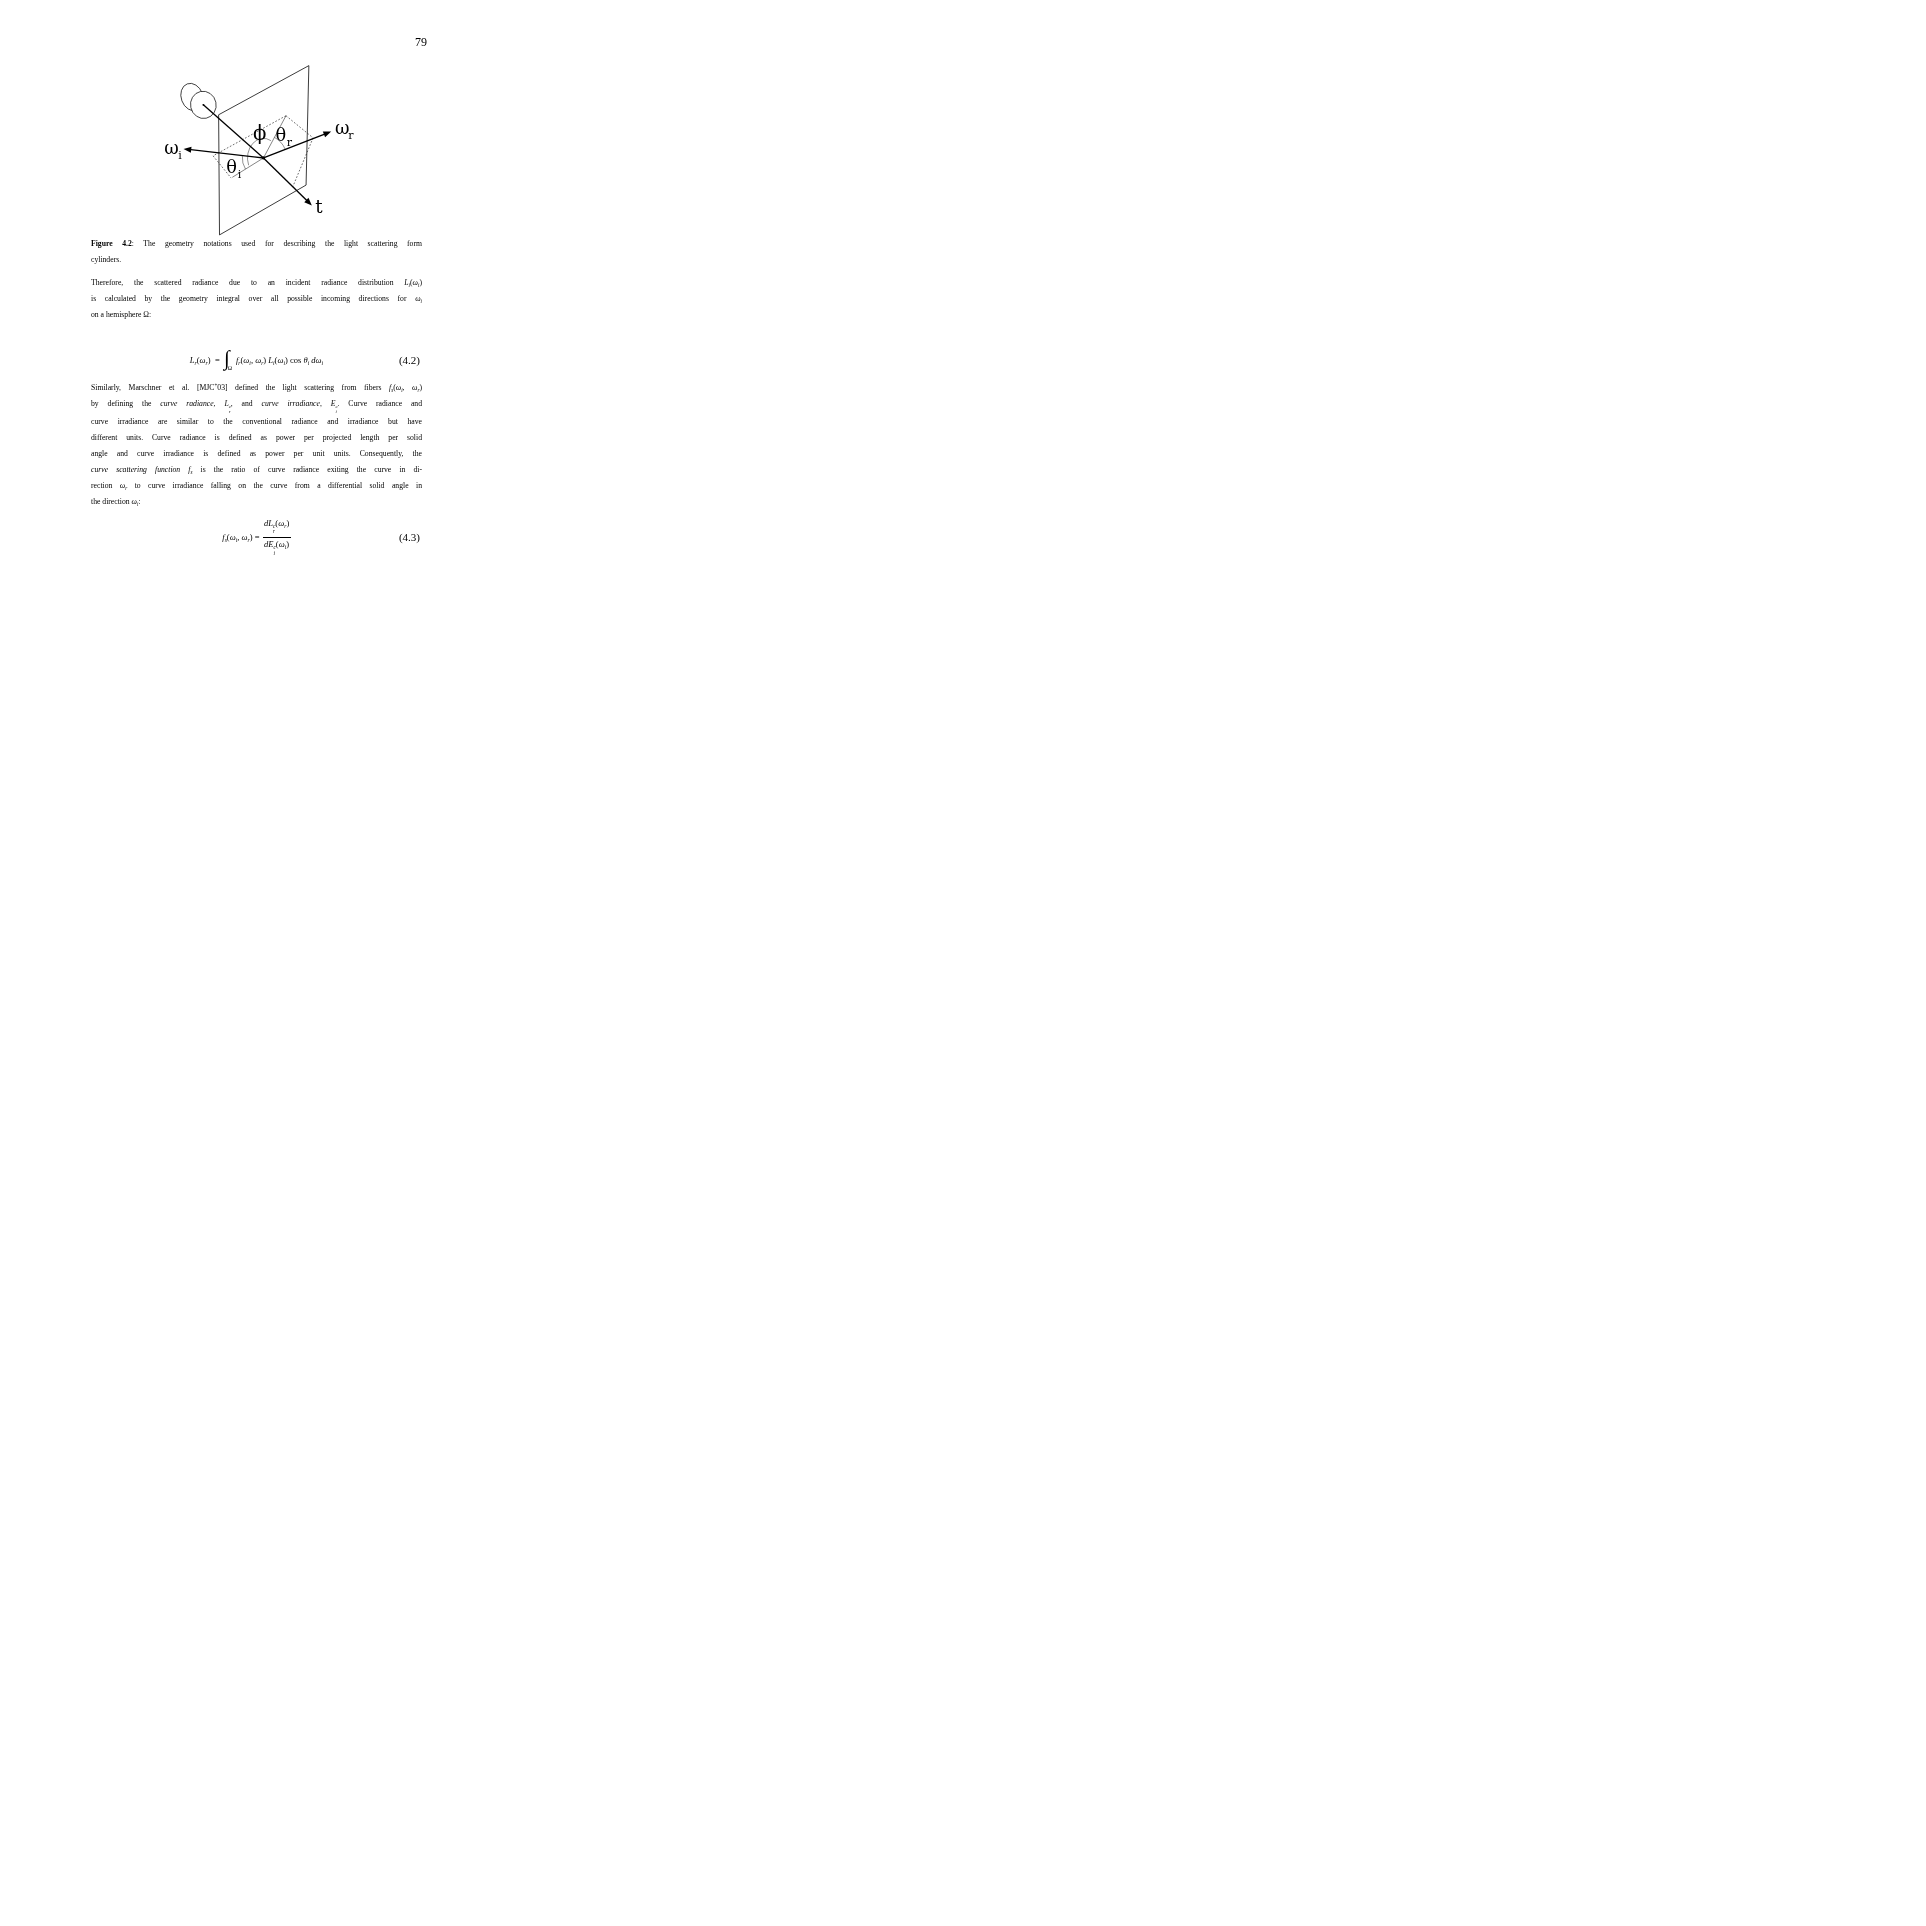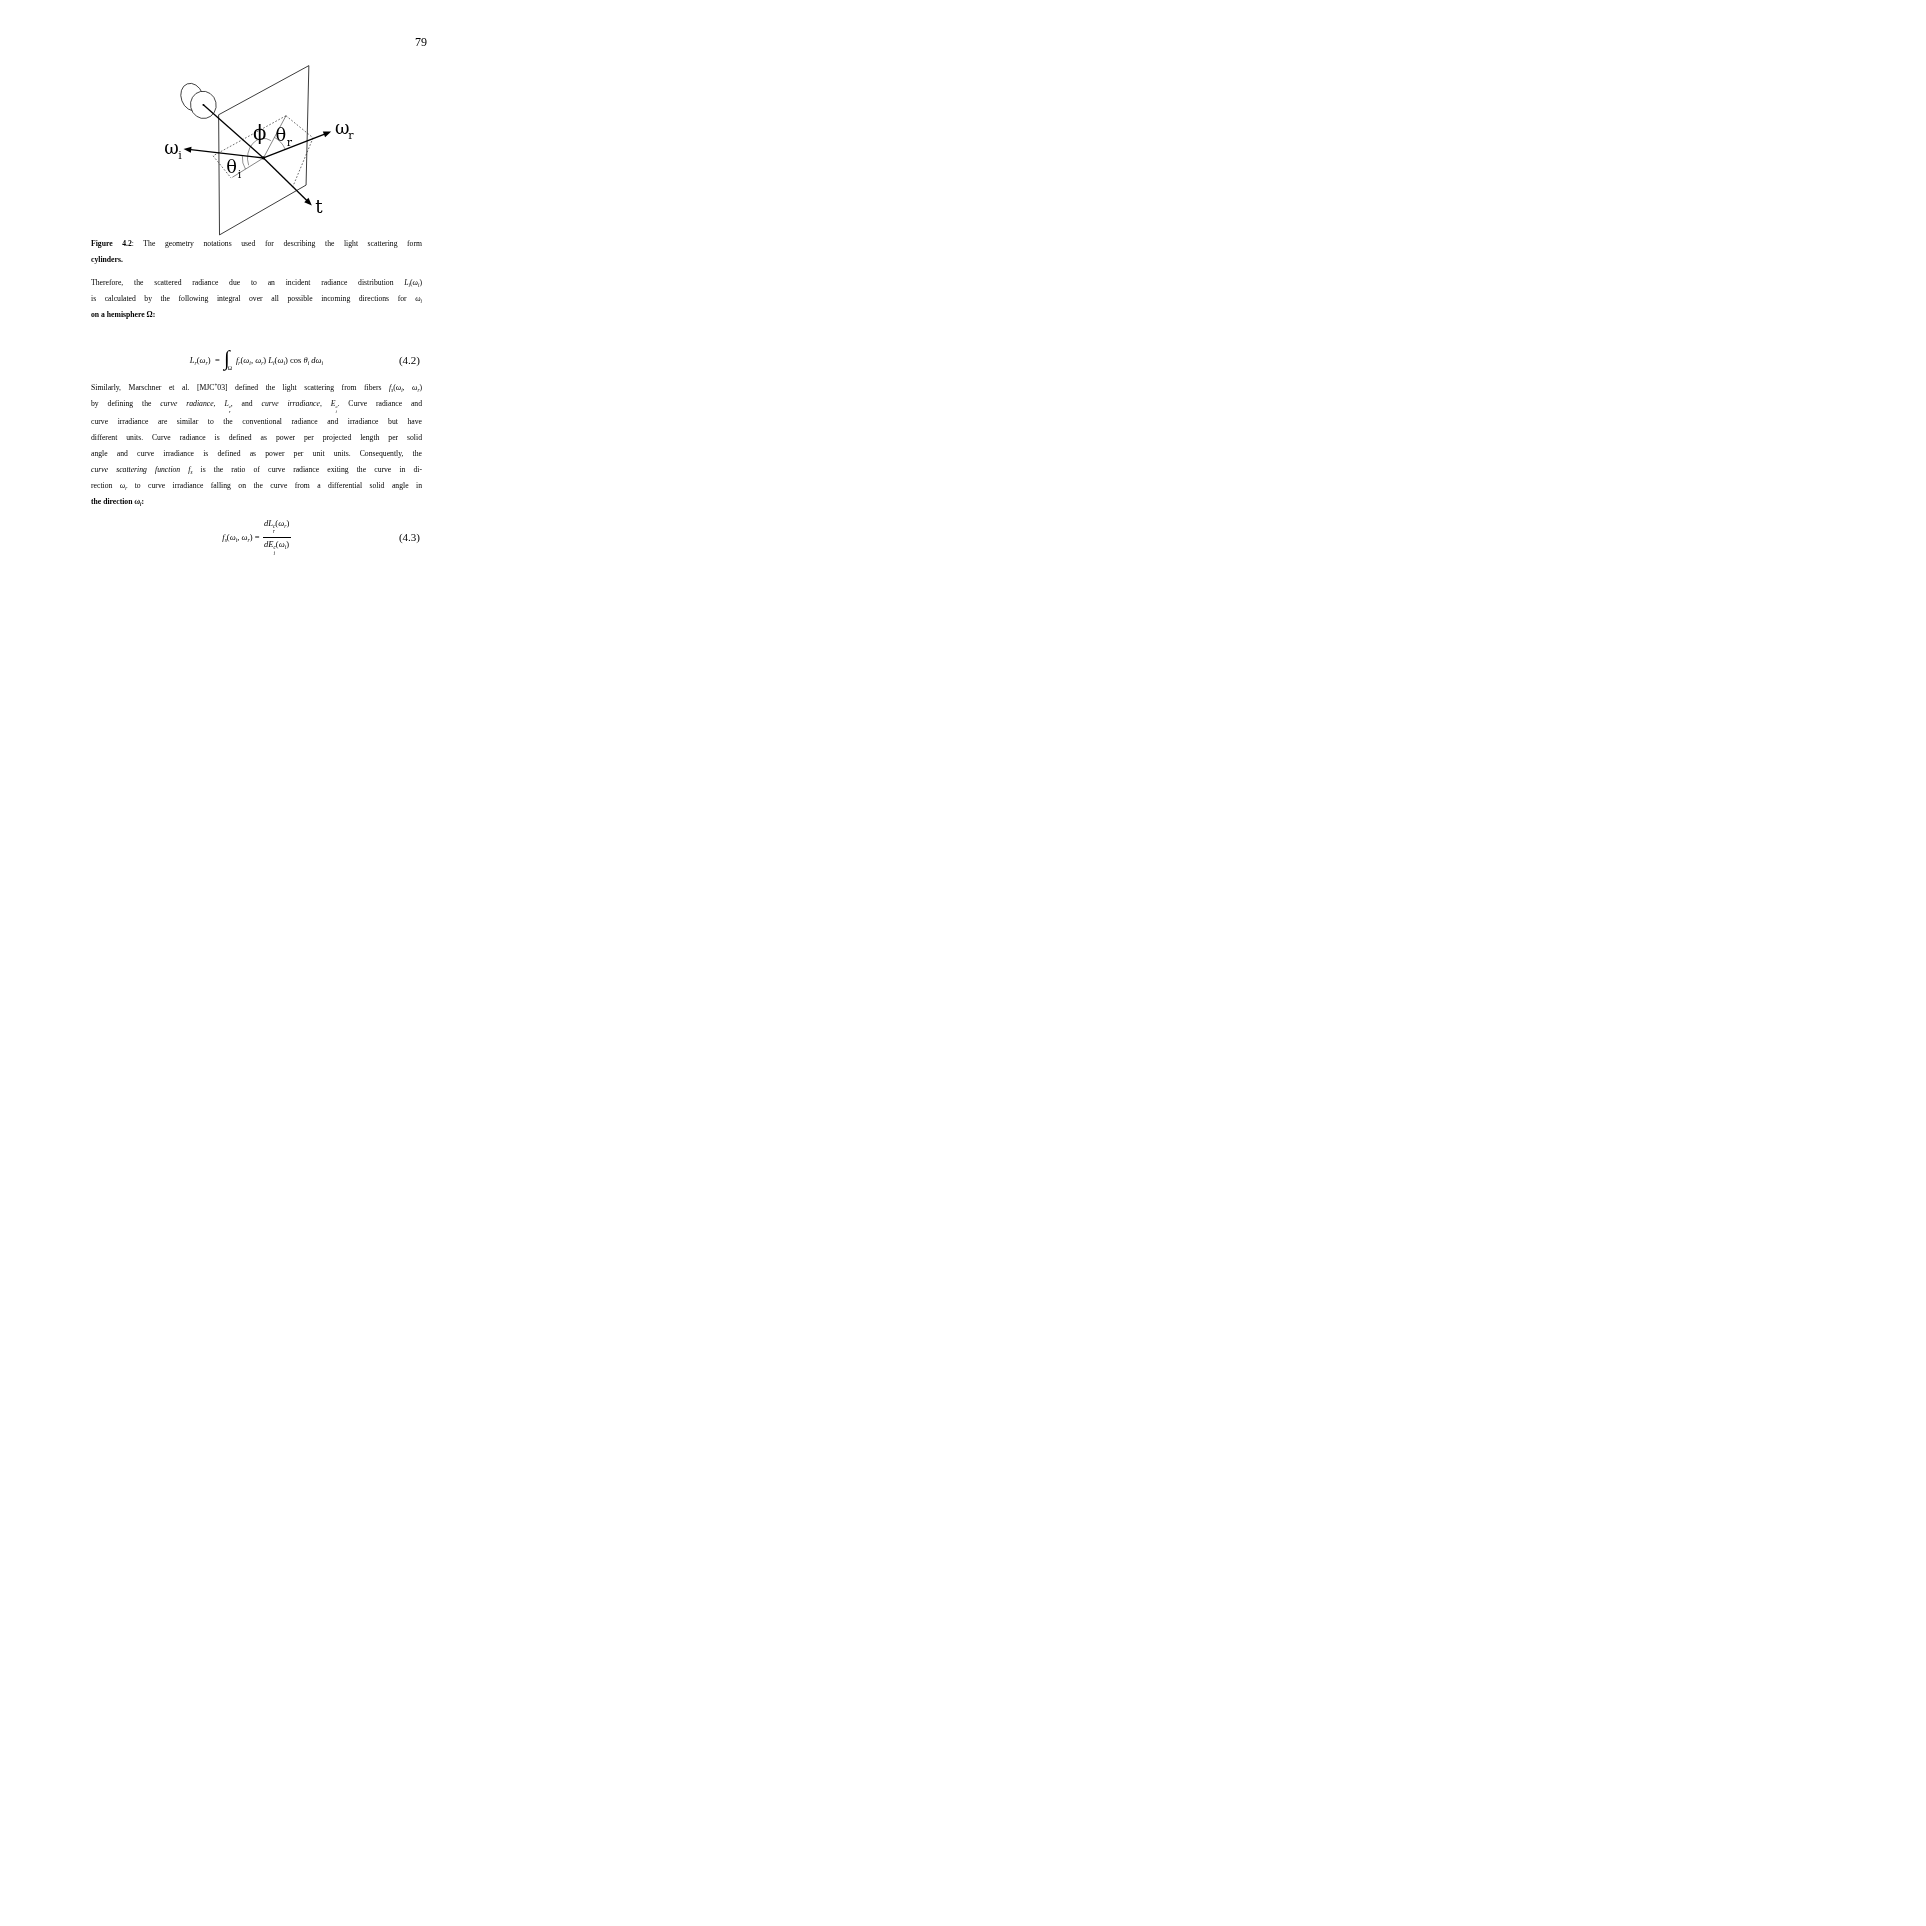"cylinders." .ll { font-weight: bold -> none }
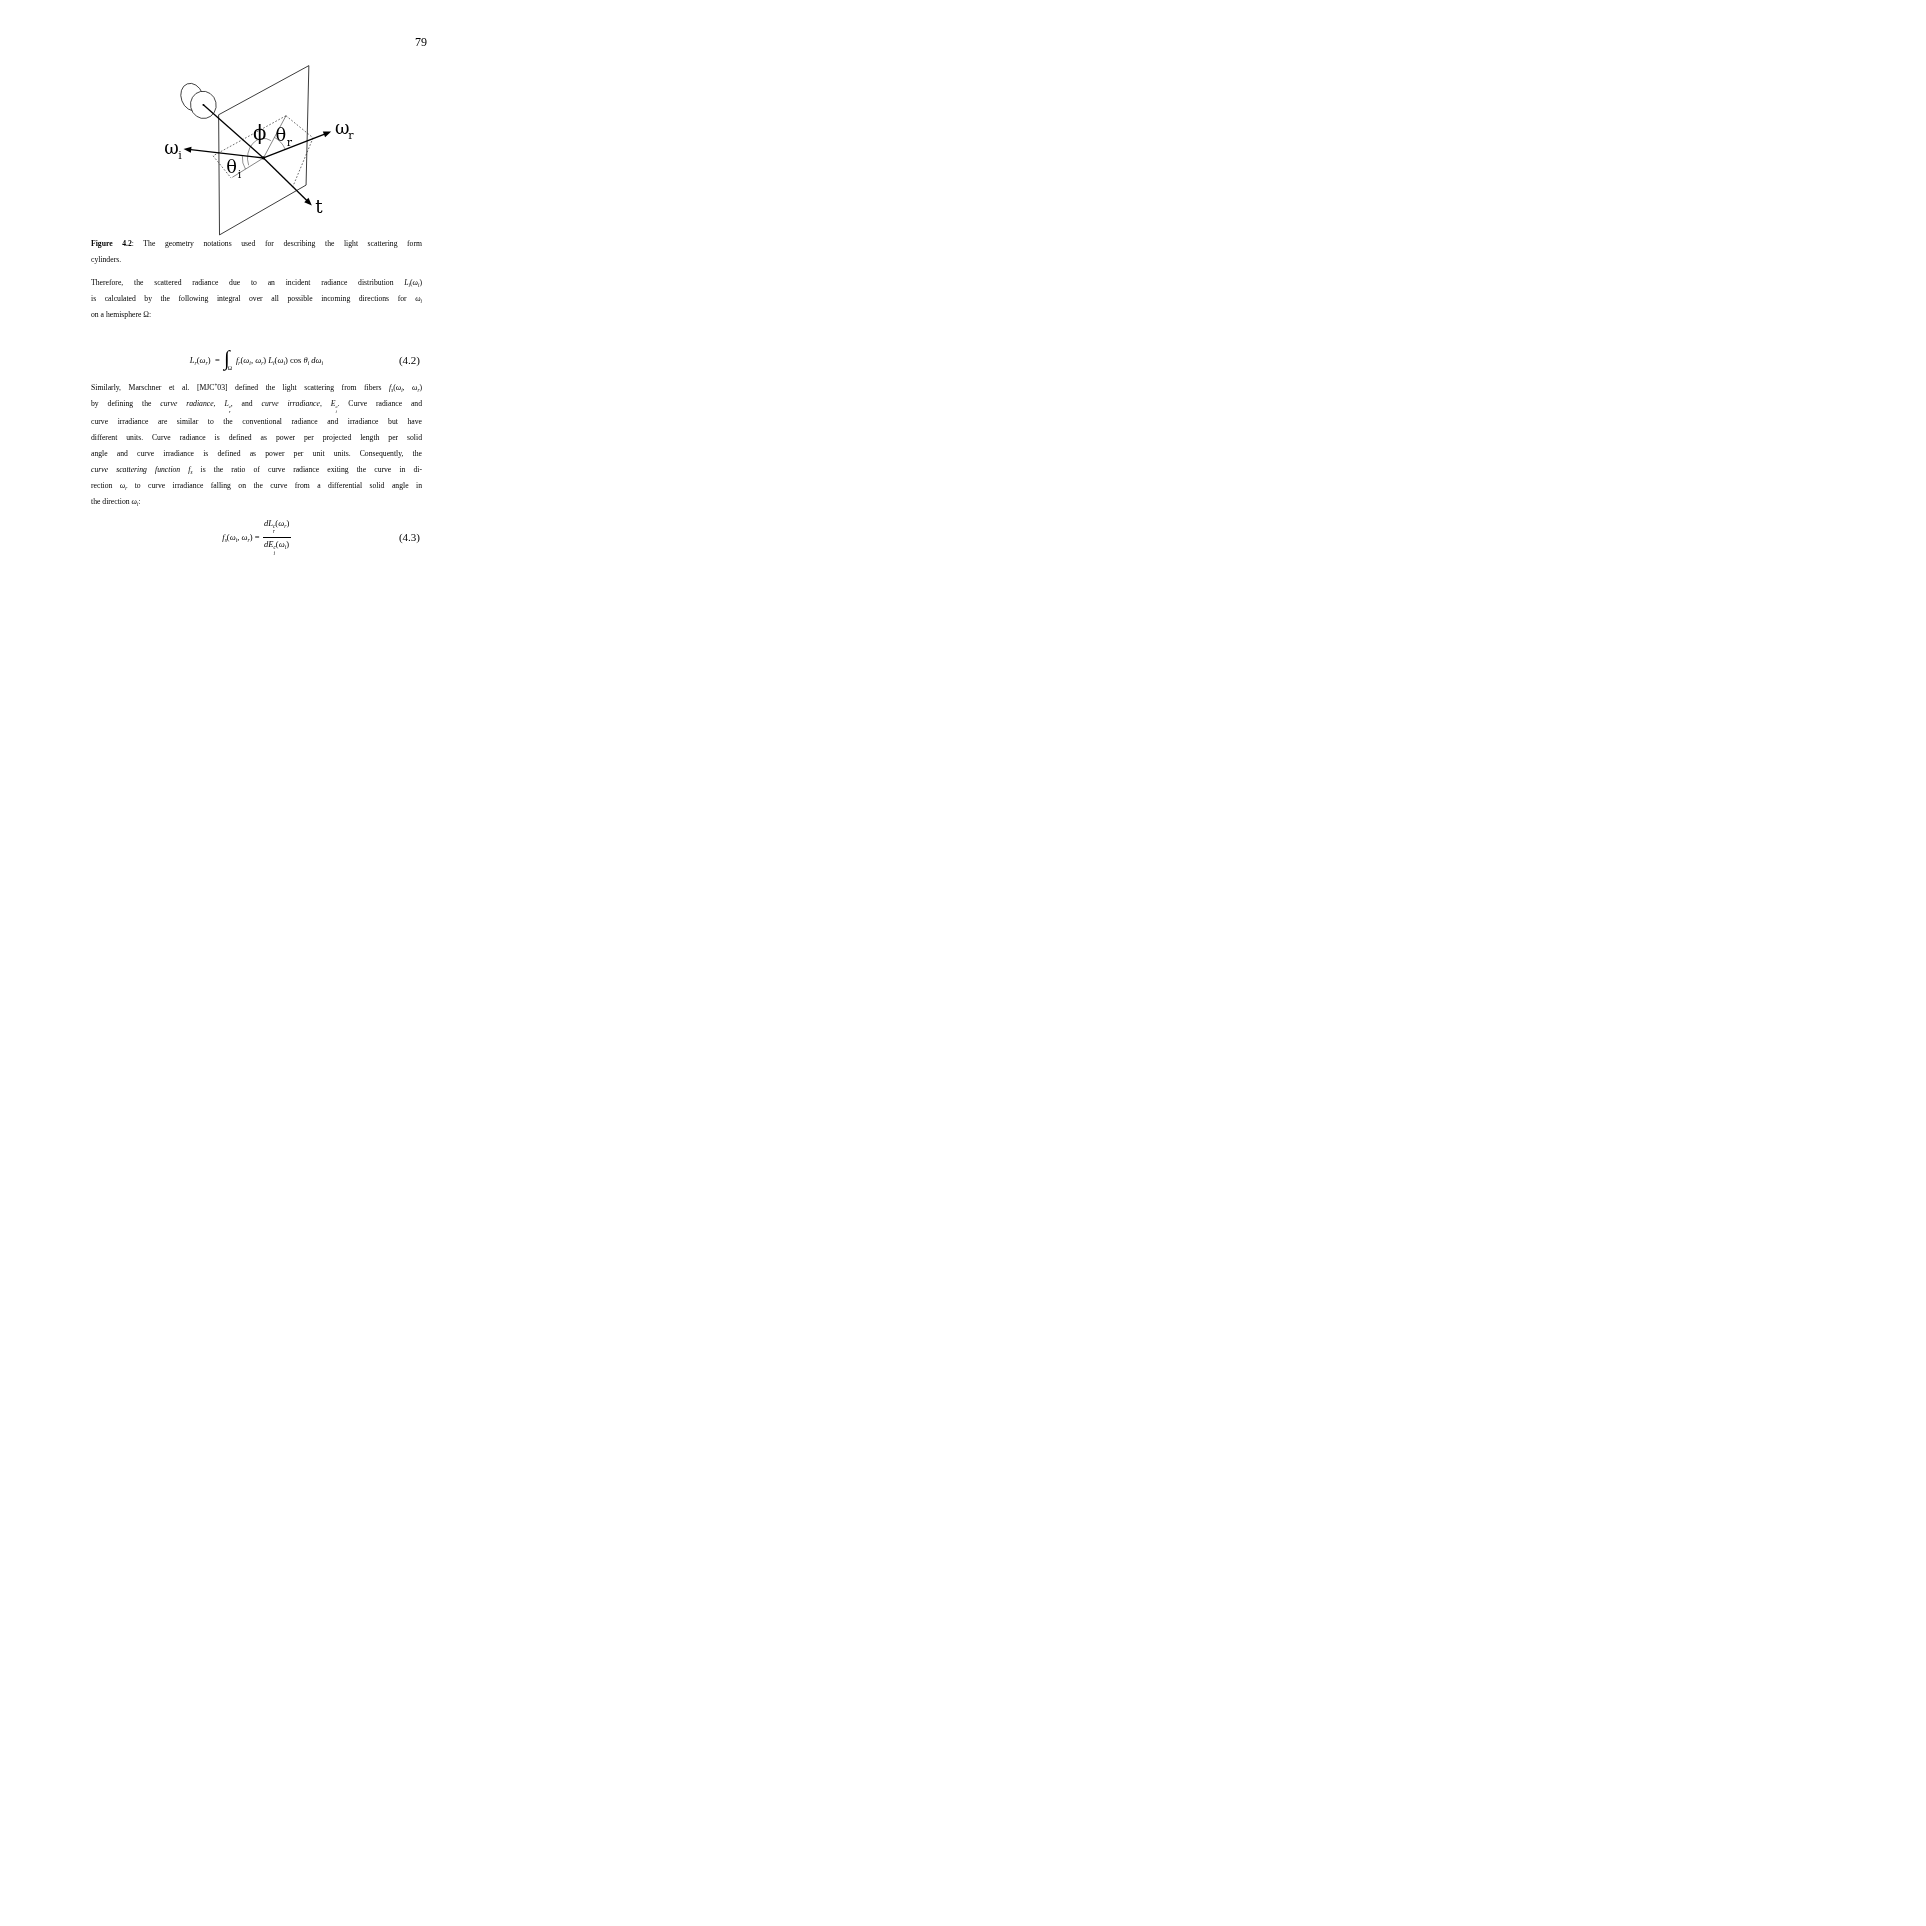"is calculated by the following" span { text: following -> geometry }
